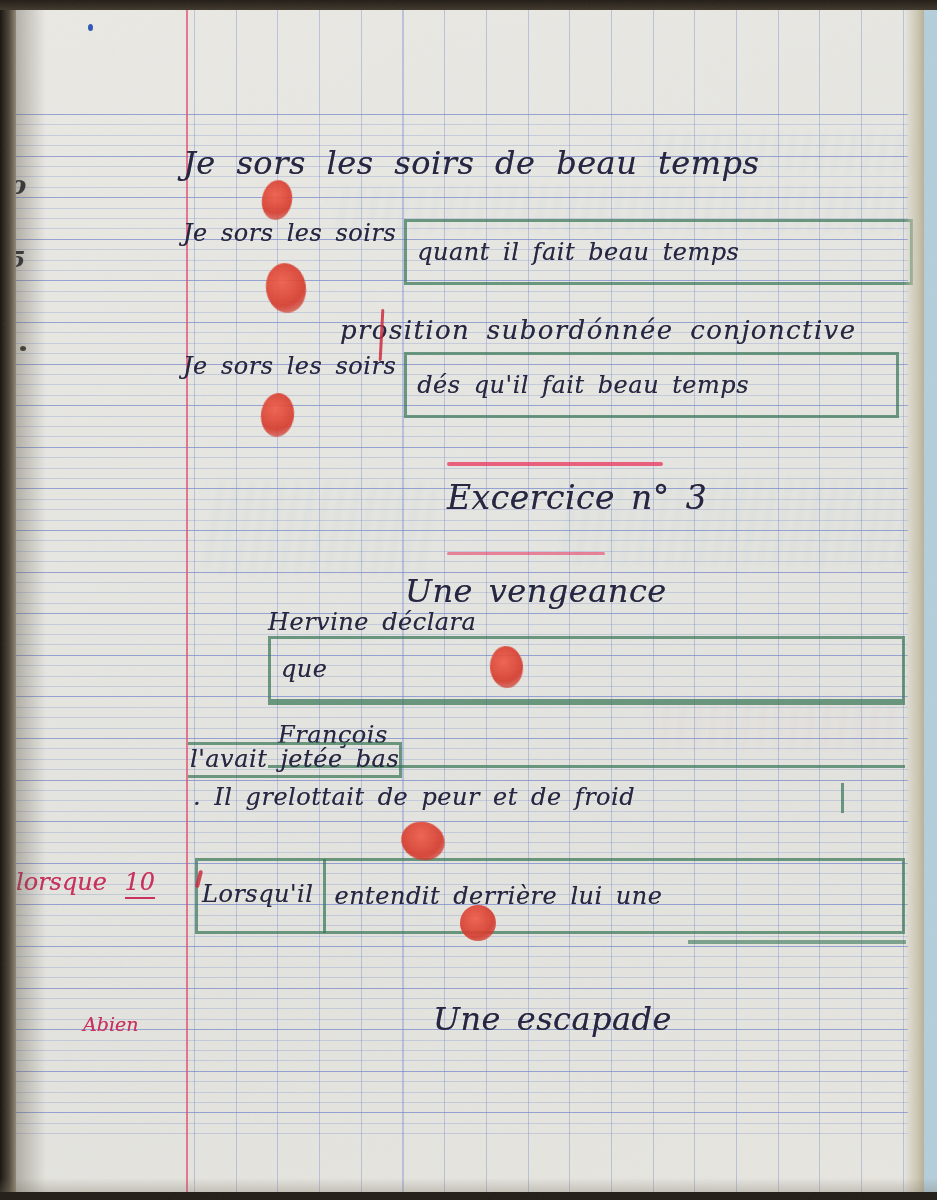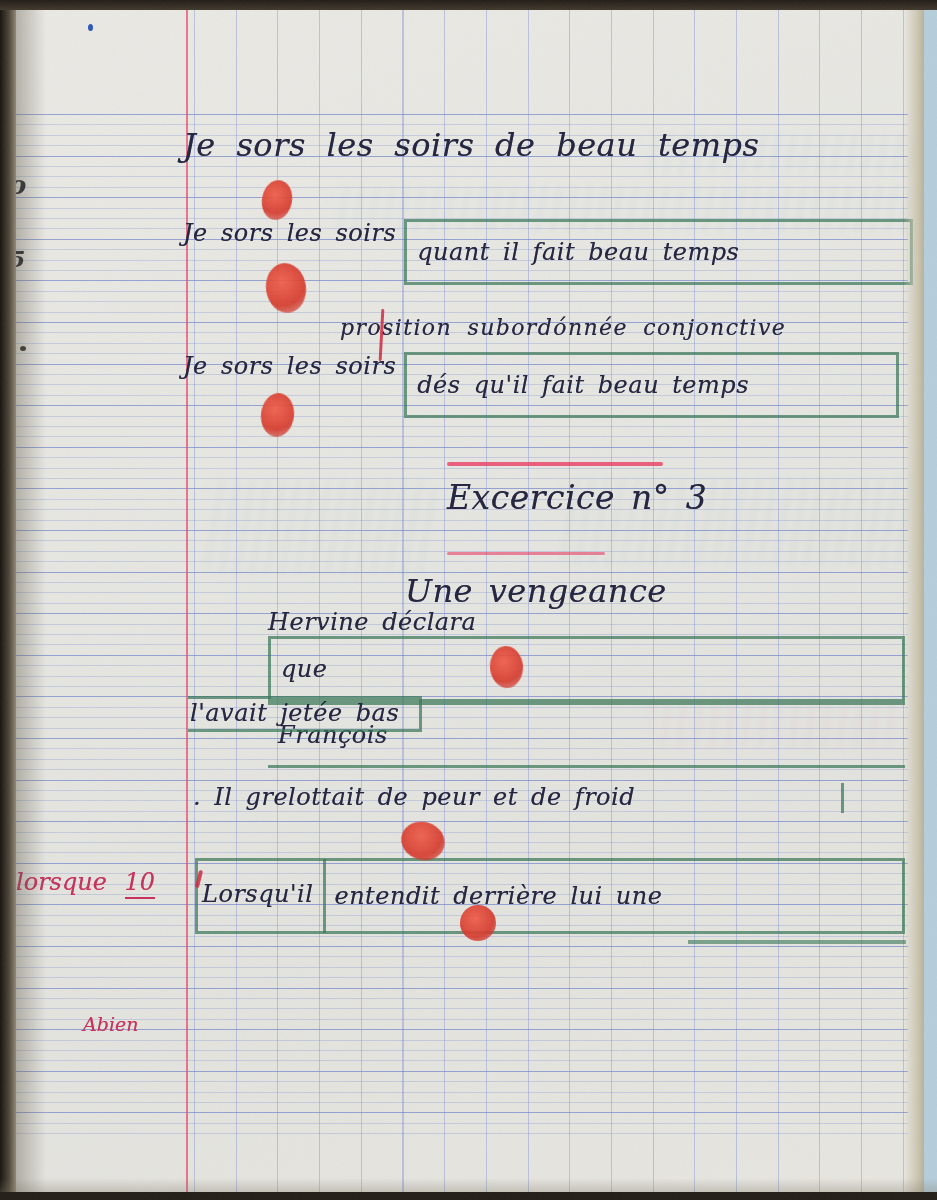"Je sors les soirs de" div.hw { top: 126px -> 144px }
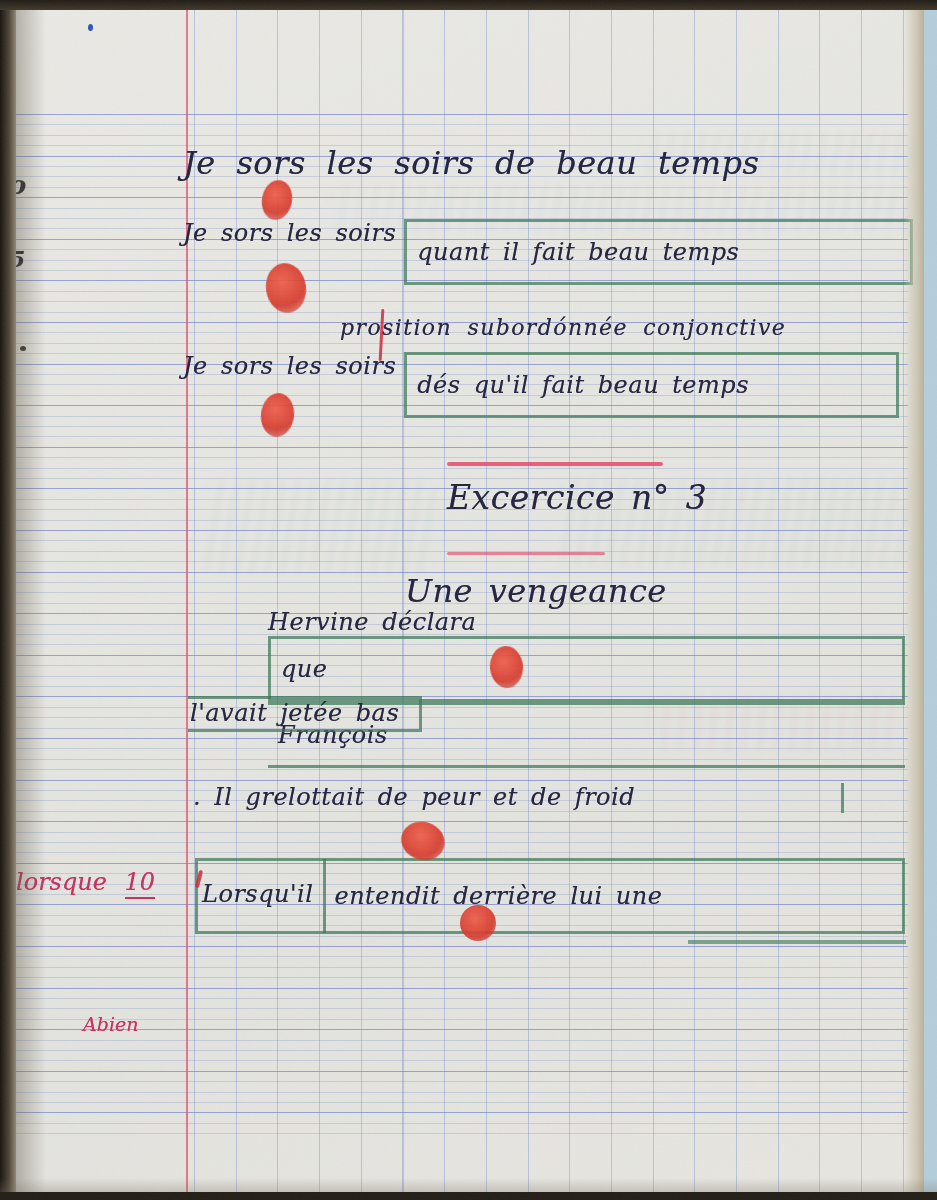"prosition subordónnée conjonctive" .t26 { font-size: 22px -> 26px }
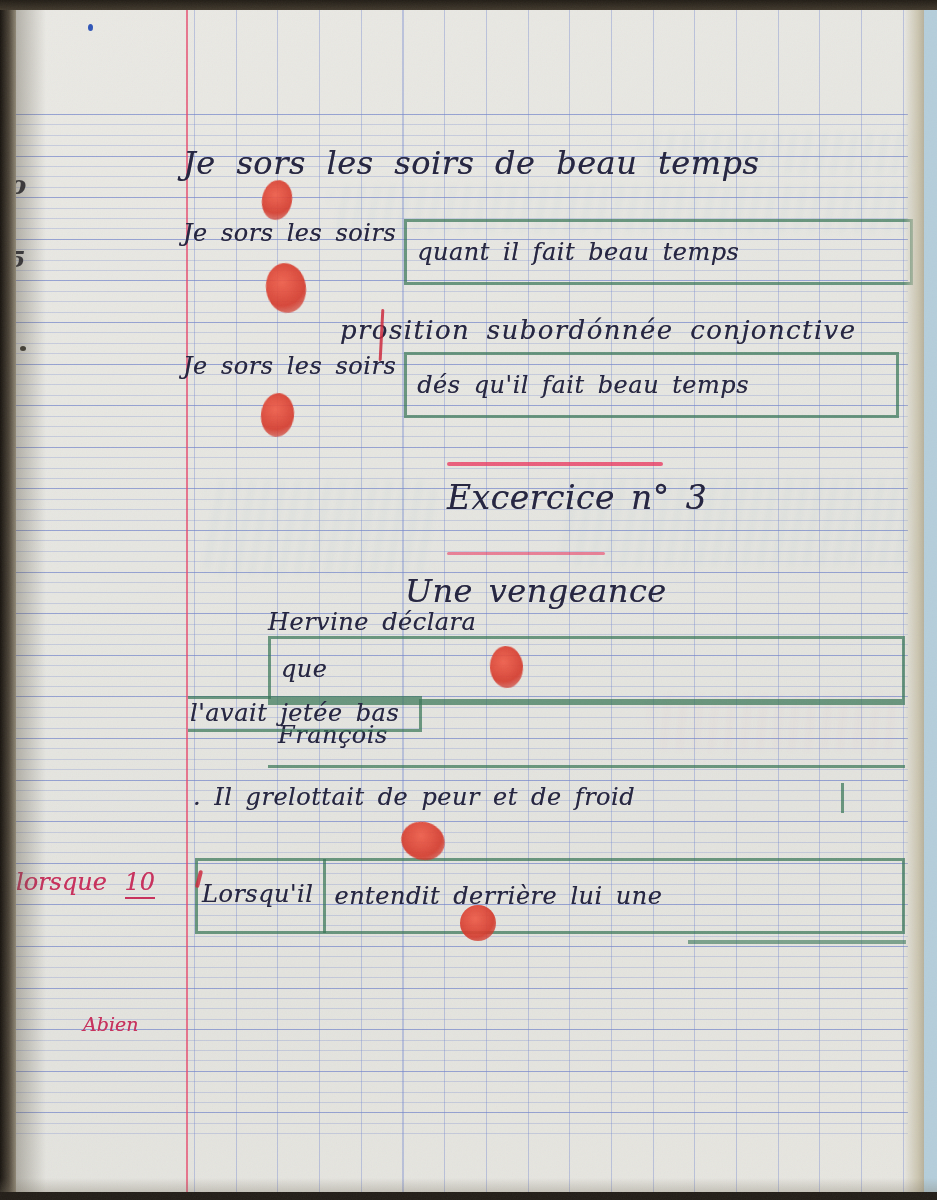"l'avait jetée bas" span.gtbr { margin-top: none -> 46px; padding: 0 20px 2px 2px -> 0 0 2px 2px }
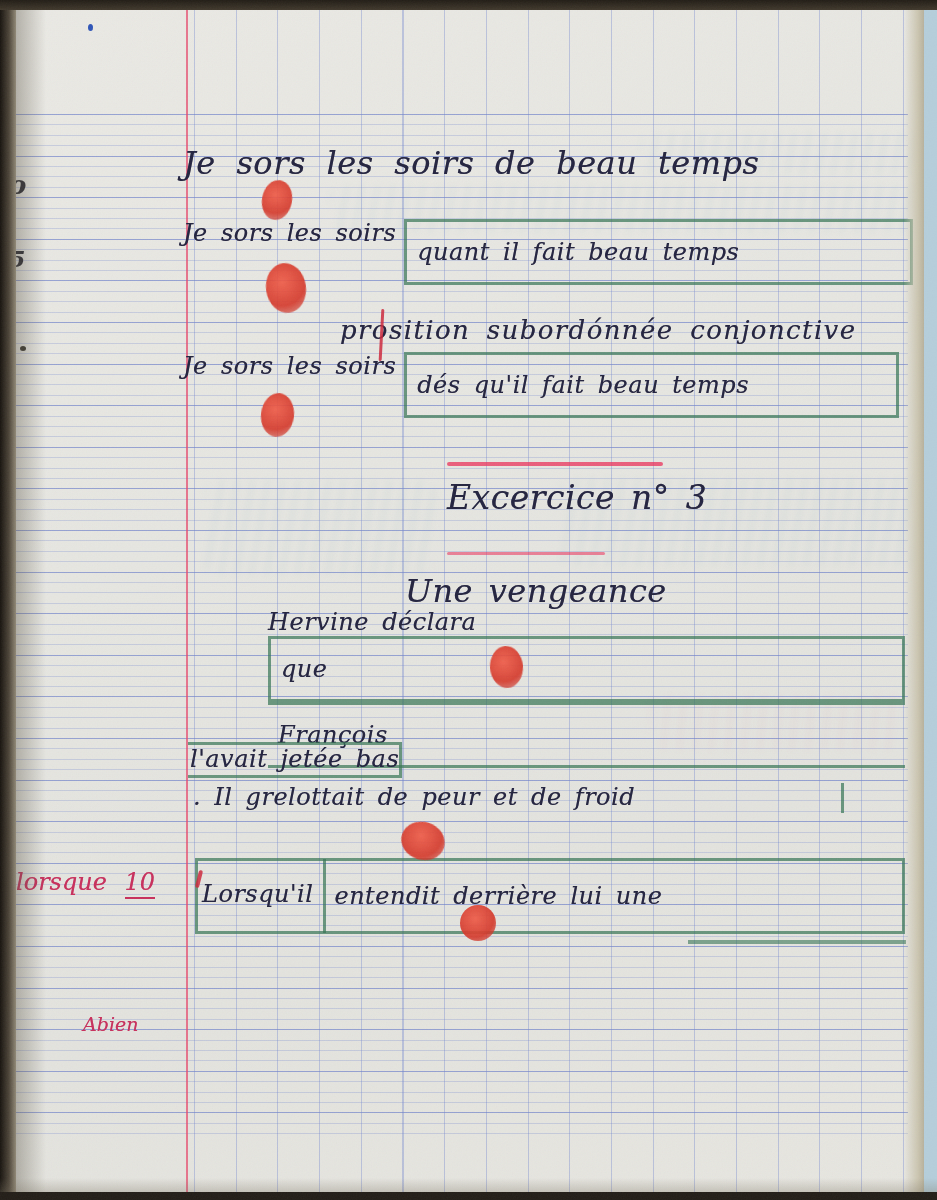"Une escapade" div.hw { html: none -> <div>Une escapade</div> }
